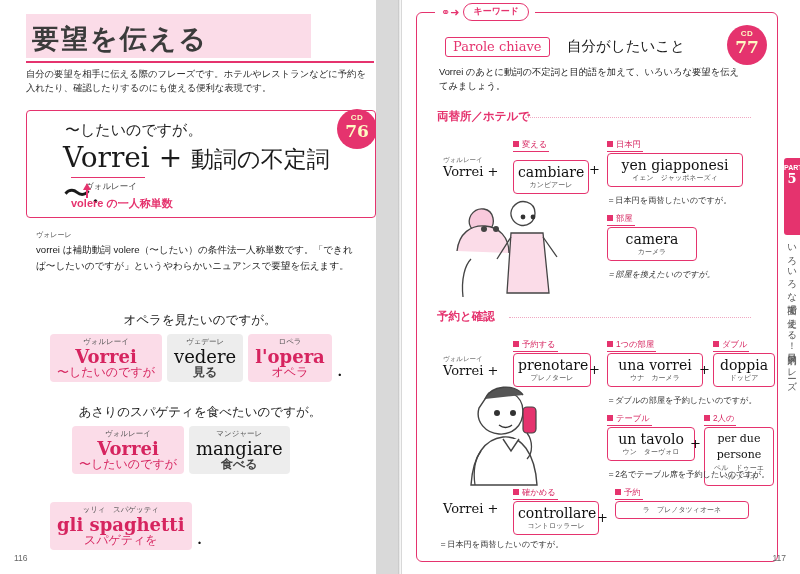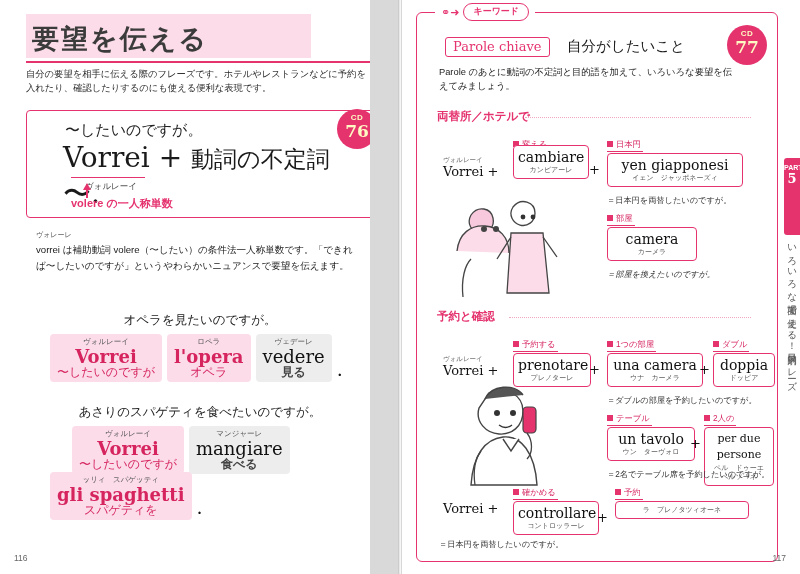"要望を伝える" .page.left { padding-left: none -> 6px }
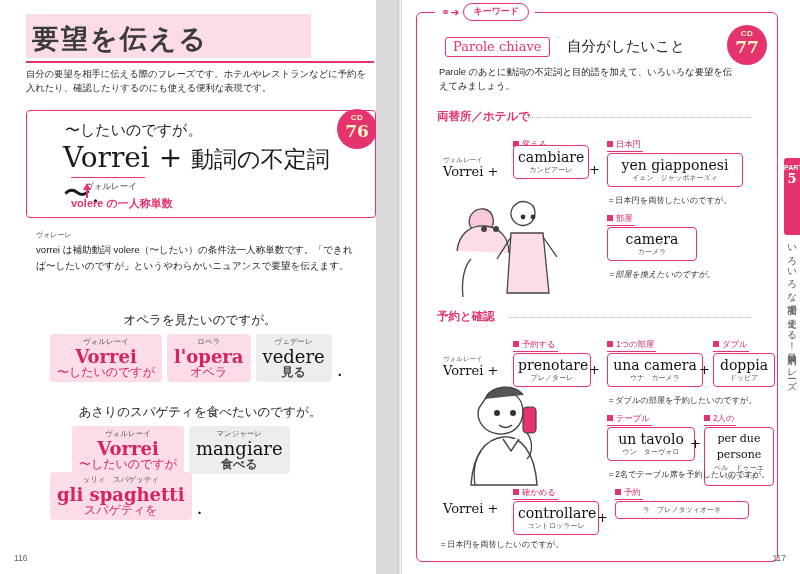"Parole" div.rp-lead { text: Parole -> Vorrei }
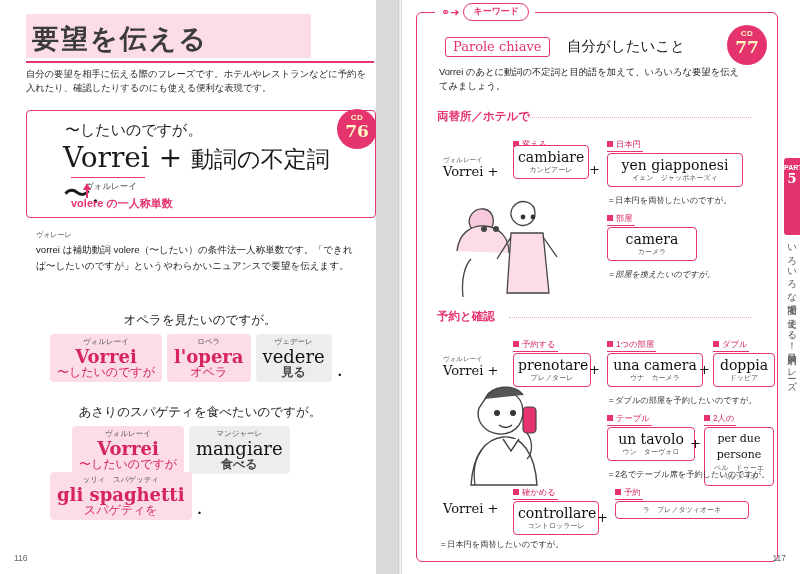"cambiare" div.box { top: 132px -> 147px }
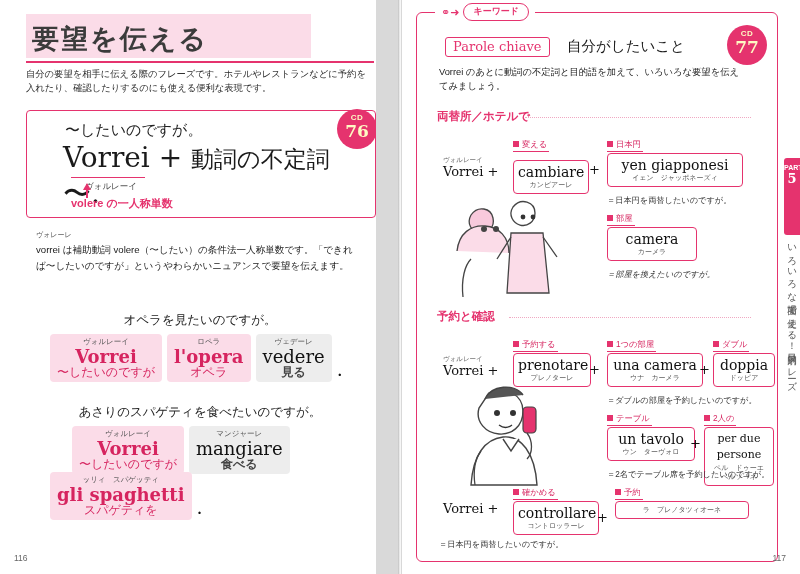"ロペラ" div.chip { order: before "ヴェデーレ" -> after "ヴェデーレ" }
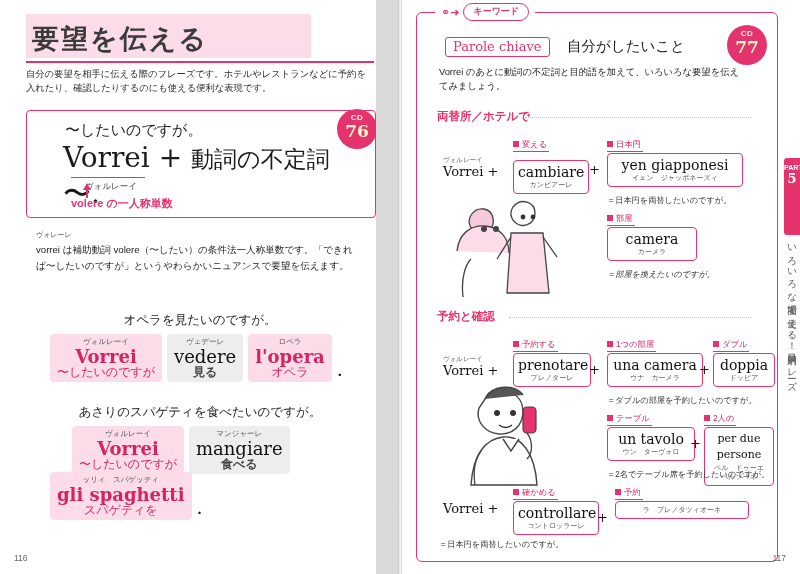"una camera" span.it { text: camera -> vorrei }
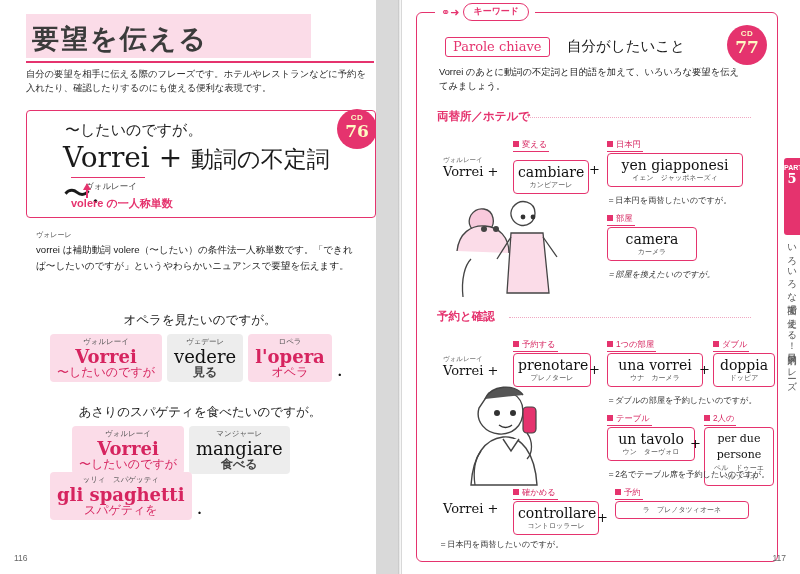"ッリィ スパゲッティ" div.chips { top: 458px -> 488px }
